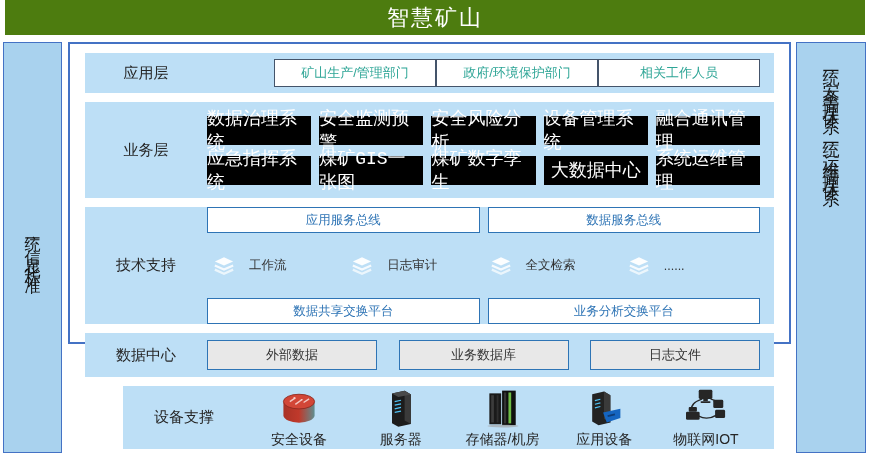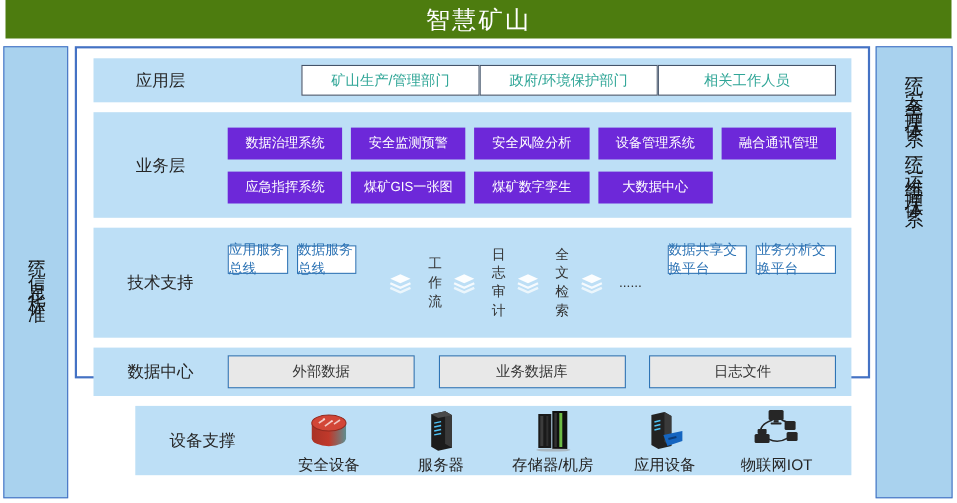"数据治理系统" .biz-btn { background: #6d28d9 -> #000000; font-family: none -> Liberation Mono, monospace; font-size: 12px -> 18px }
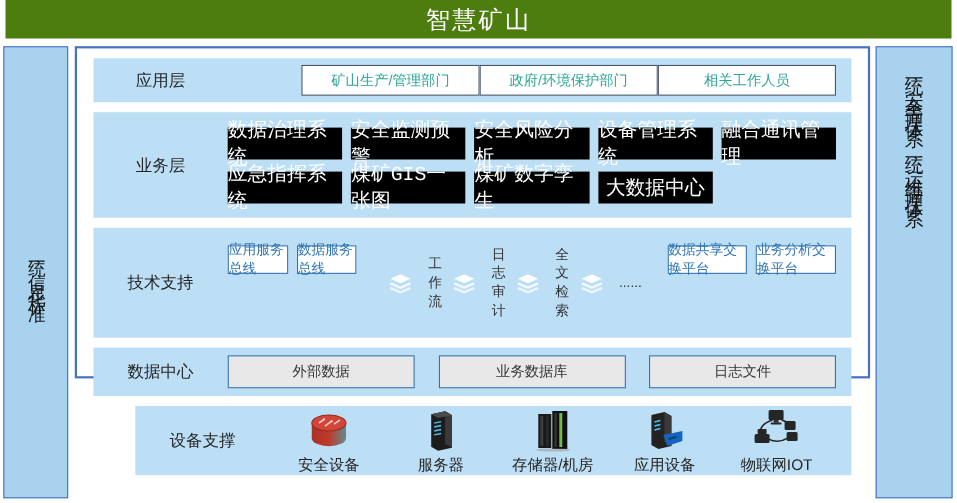"系统运维管理" div.biz-btn { html: none -> <div>系统运维管理</div> }
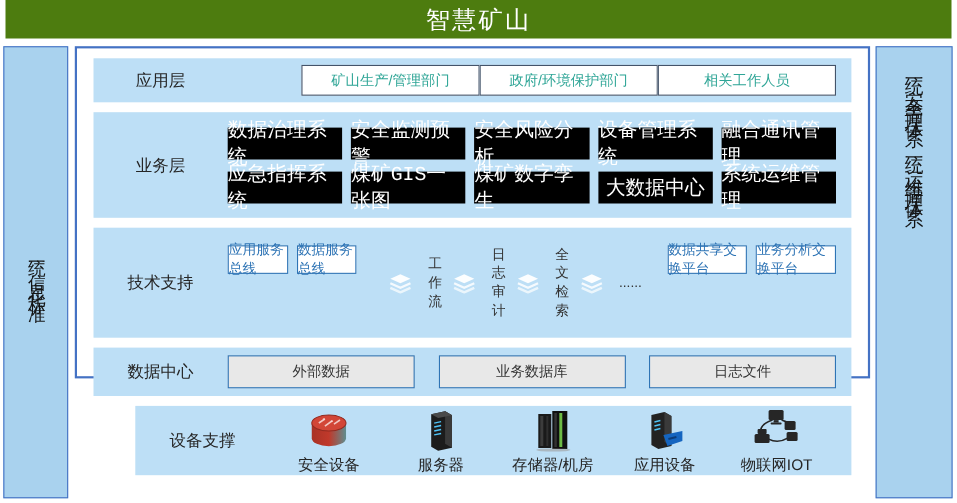"应用服务总线" .tech-stack { flex-direction: row -> column }
